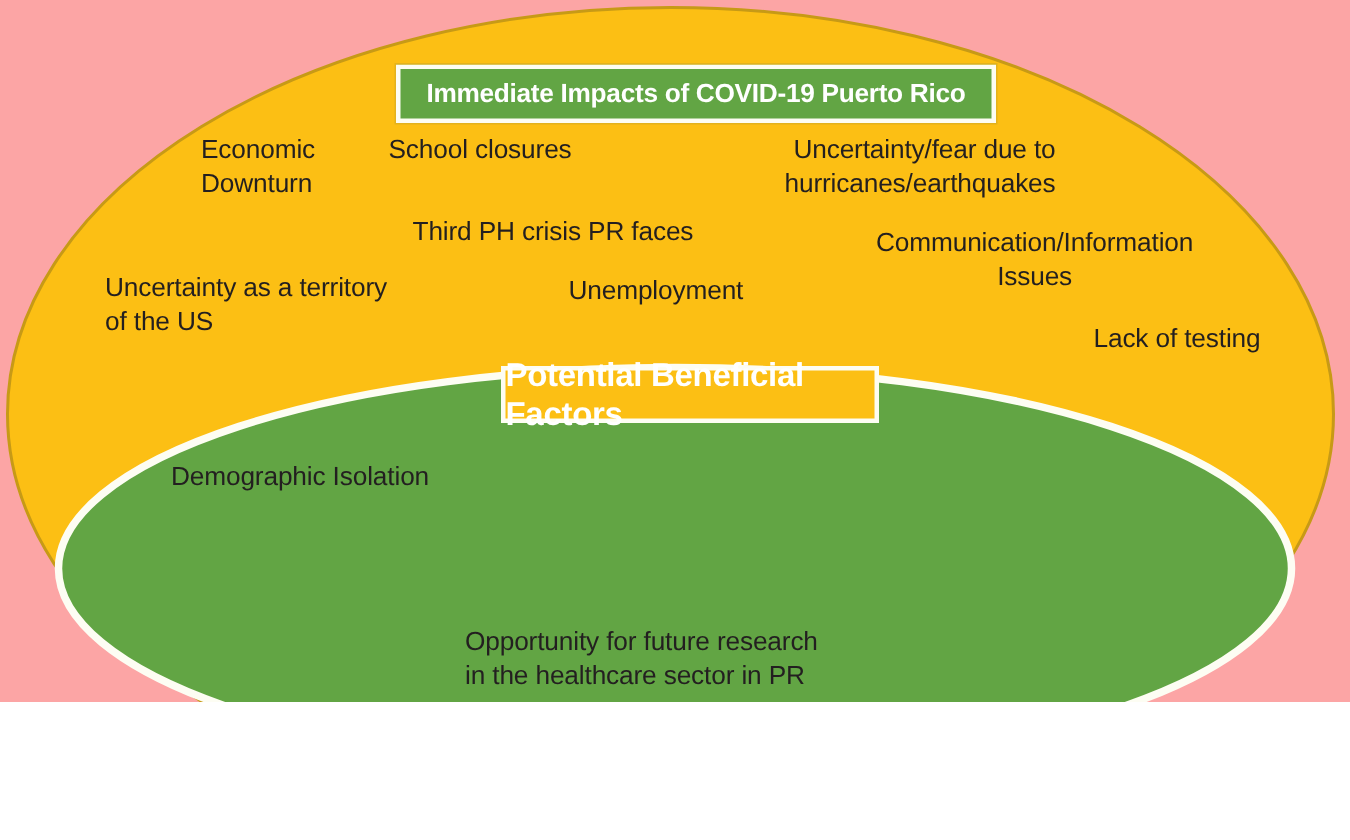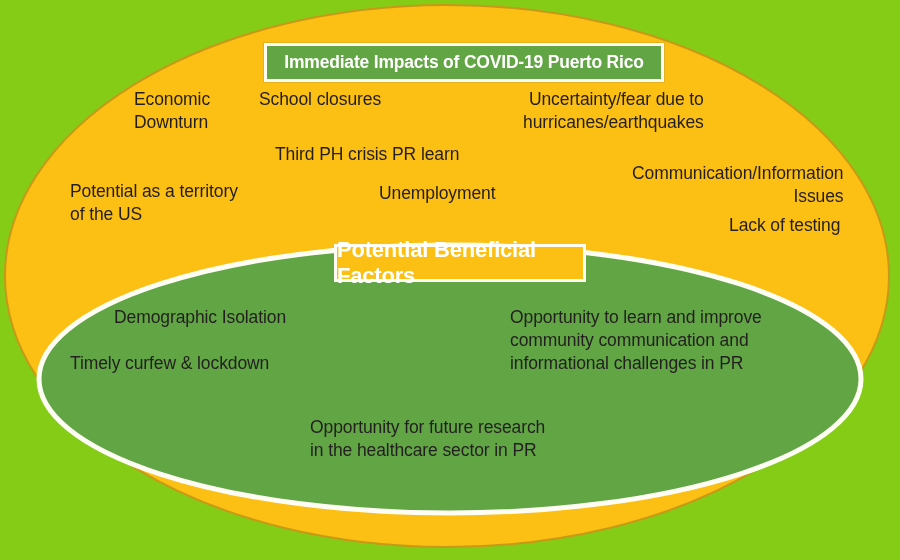"Immediate Impacts of COVID-19 Puerto" #stage { background: #84cc16 -> #fca5a5; height: 560px -> 468px }
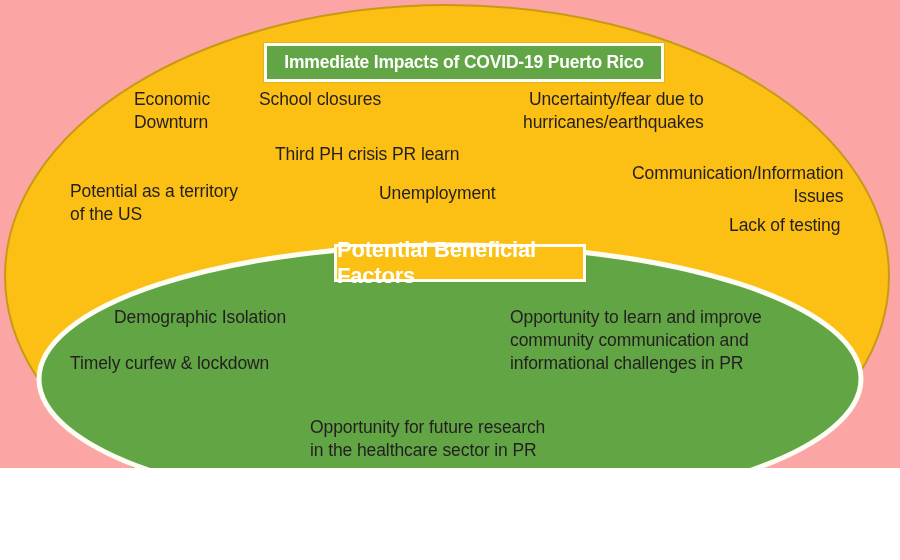"Third PH crisis PR learn" div.label { text: learn -> faces }
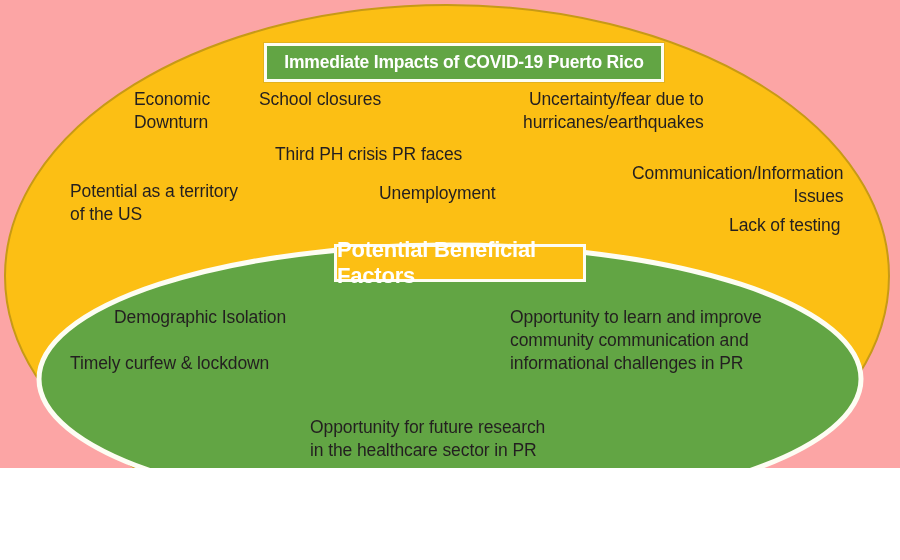"Communication/Information" #lbl-communication { left: 632px -> 584px; margin-top: 12px -> none; text-align: right -> center }
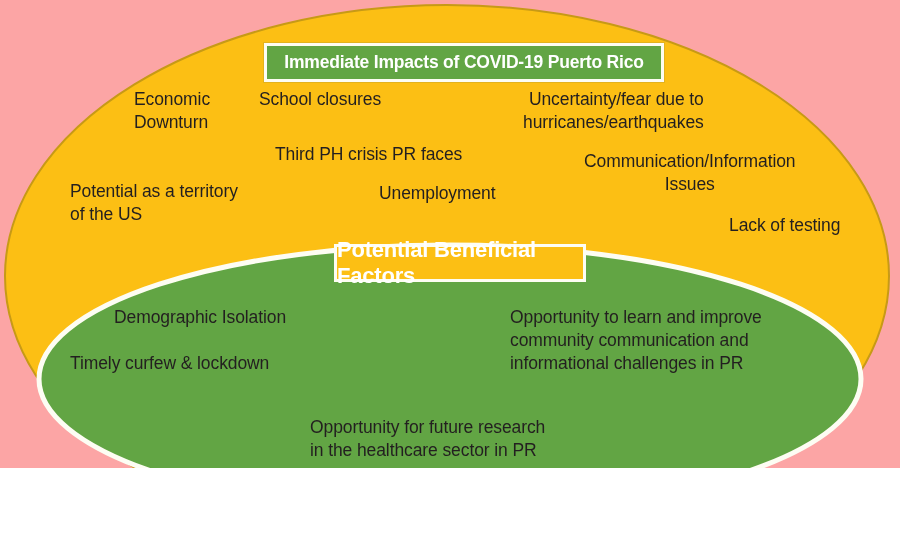"Potential as a territory" div.label { text: Potential -> Uncertainty }
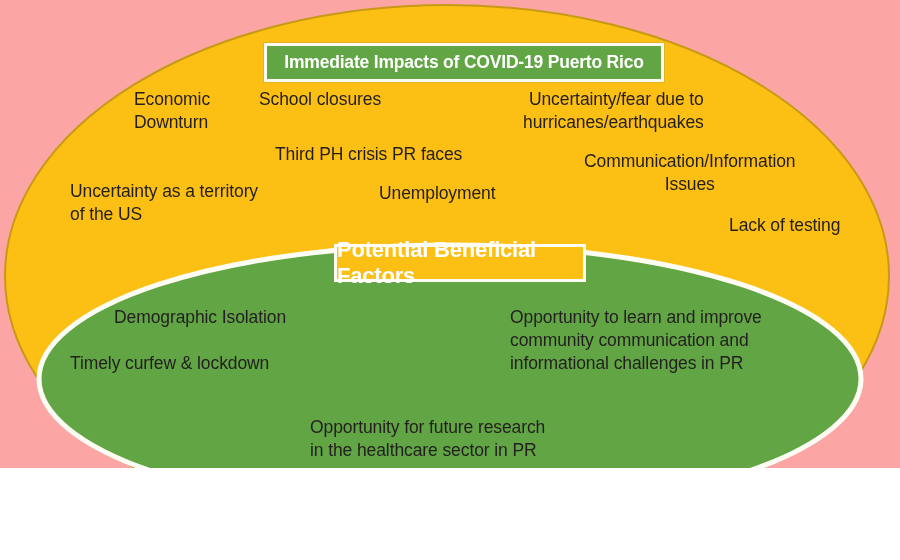"Opportunity to learn and improve" div.label { html: <div>Opportunity to learn and improve community communication and informational challenges in PR</div> -> none }
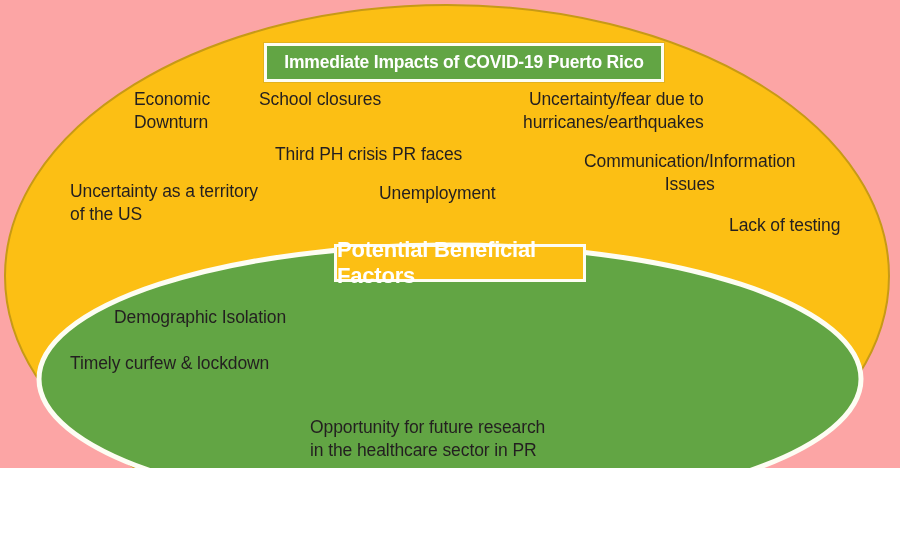"Timely curfew & lockdown" div.label { html: <div>Timely curfew &amp; lockdown</div> -> none }
